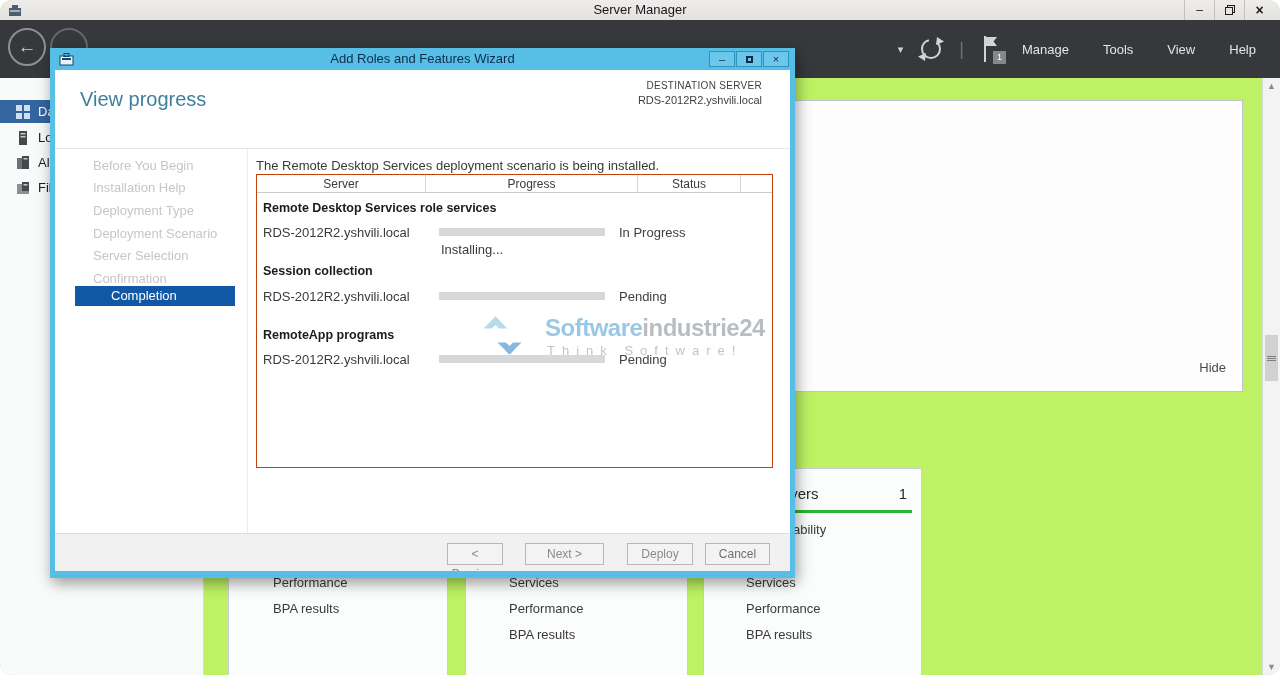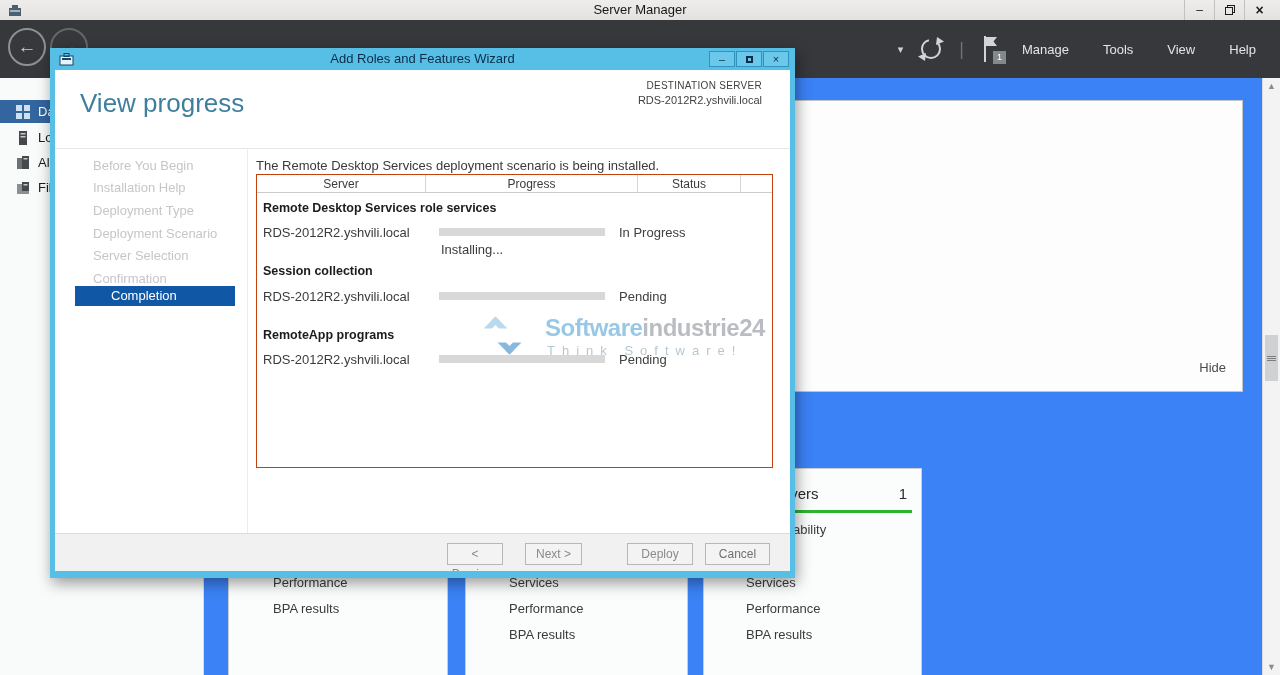"Server Manager" .screen { background: #3b82f6 -> #bef264; border-radius: none -> 12px }
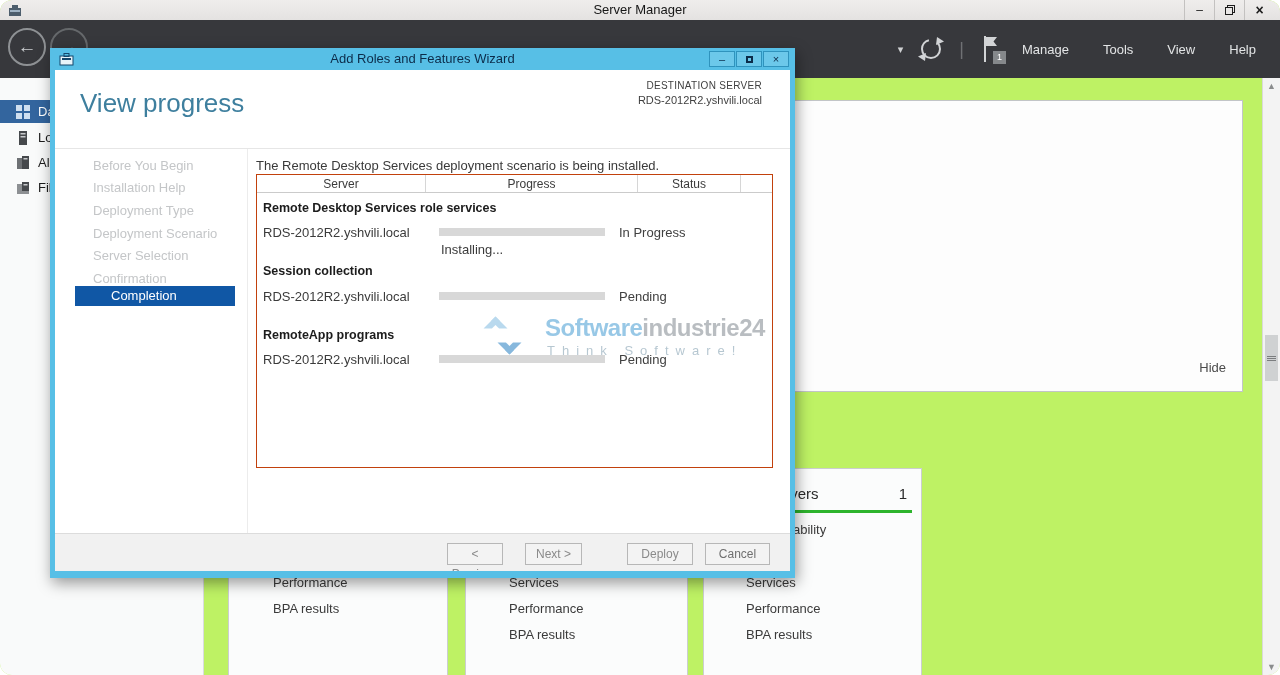"View progress" .wiz-heading { font-size: 26px -> 20px }
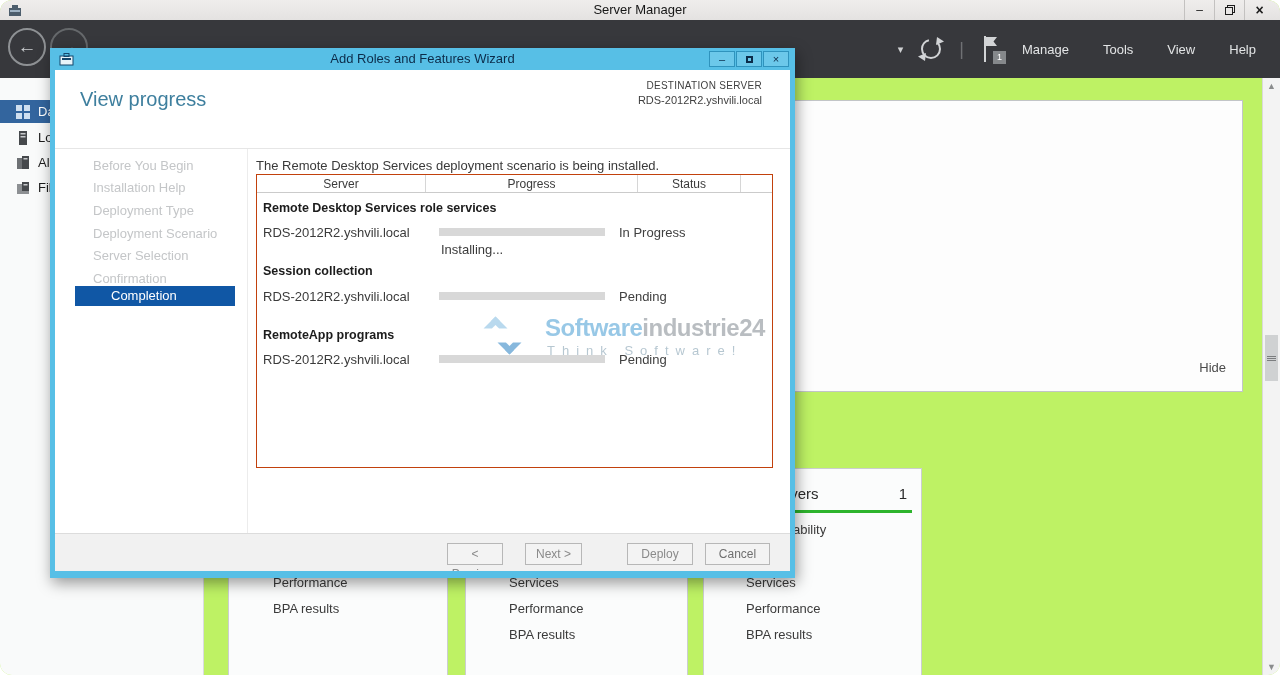"Next >" .wbtn.next { width: 57px -> 79px }
